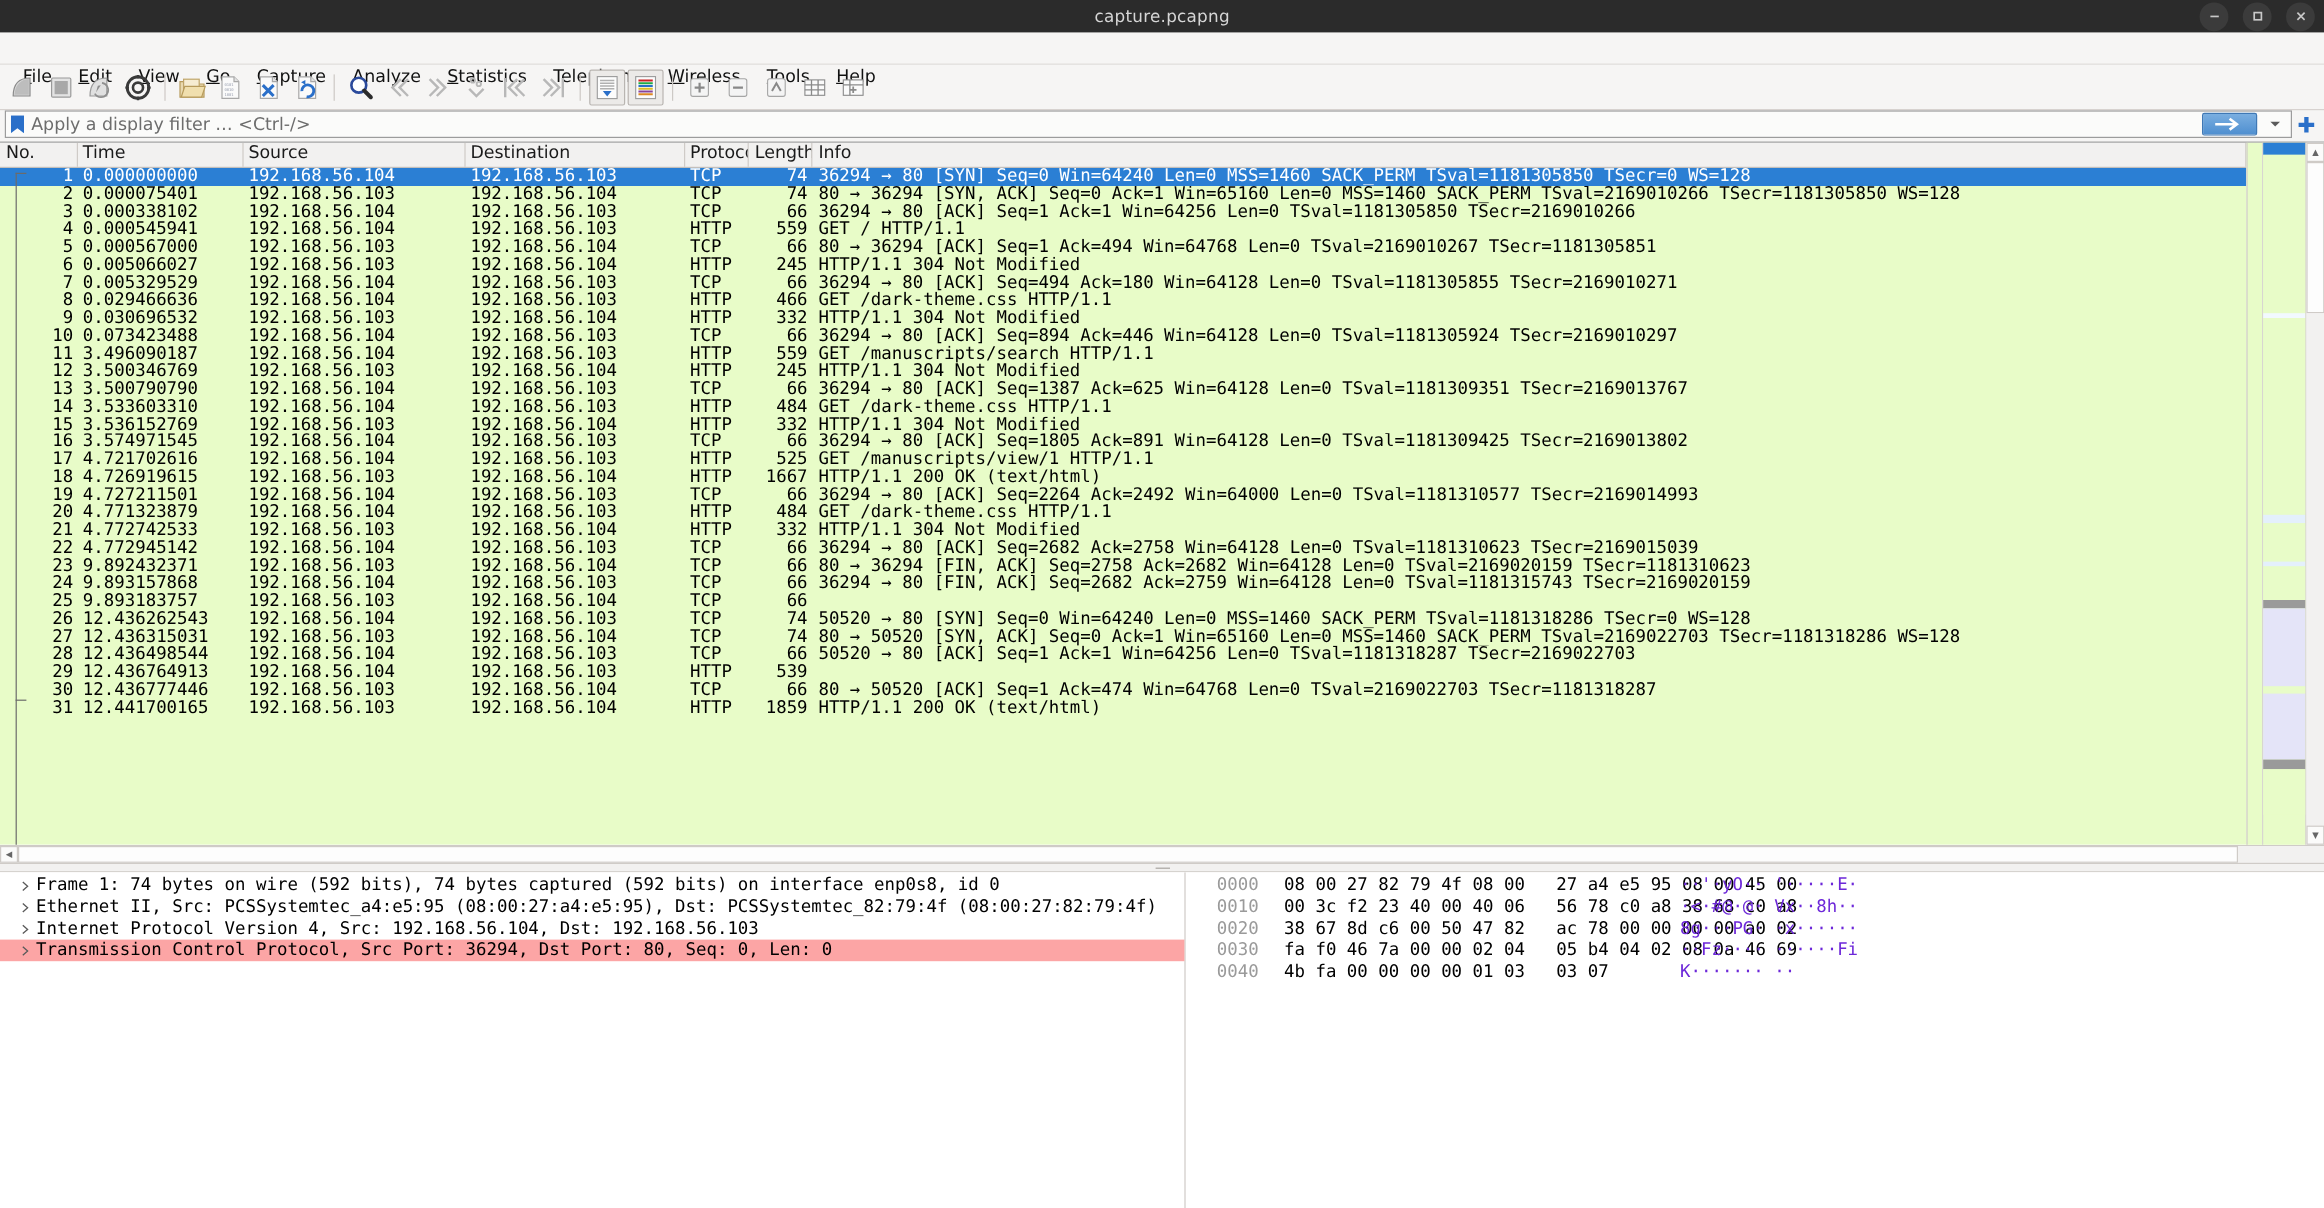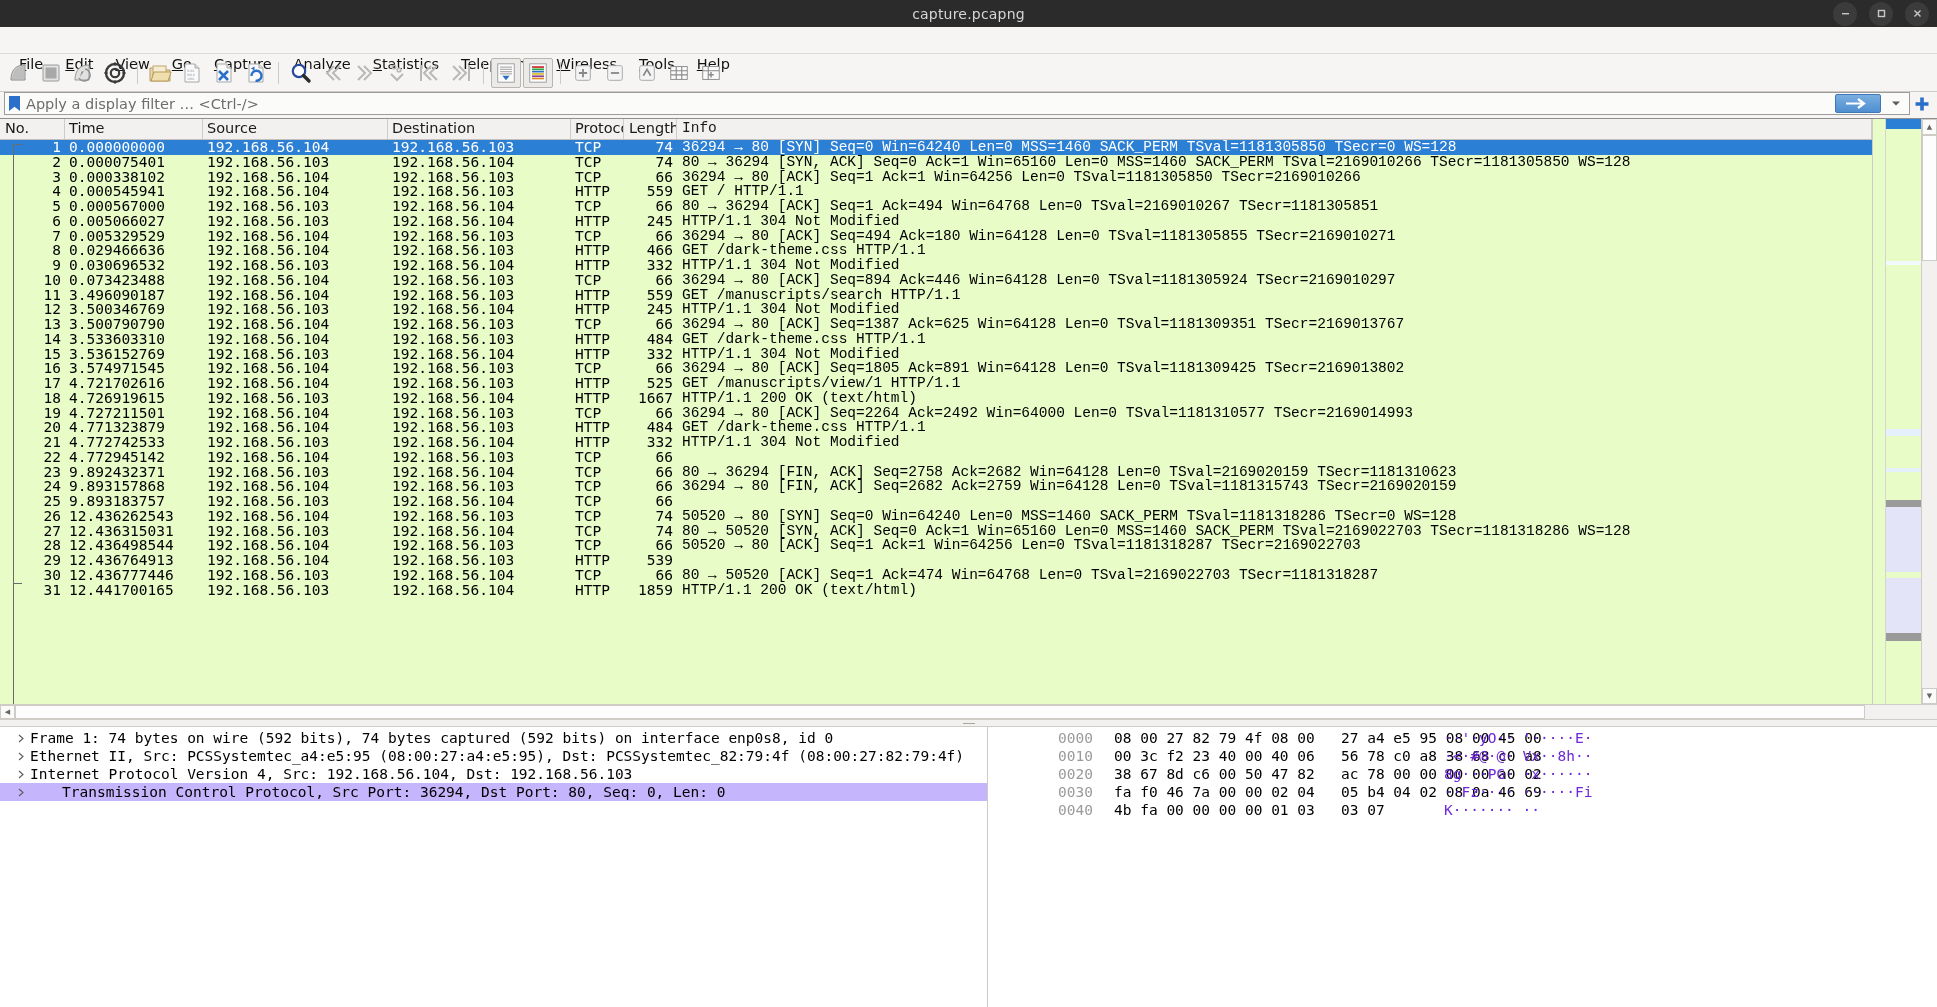"Info" .c-info { font-family: Liberation Mono, monospace -> none }
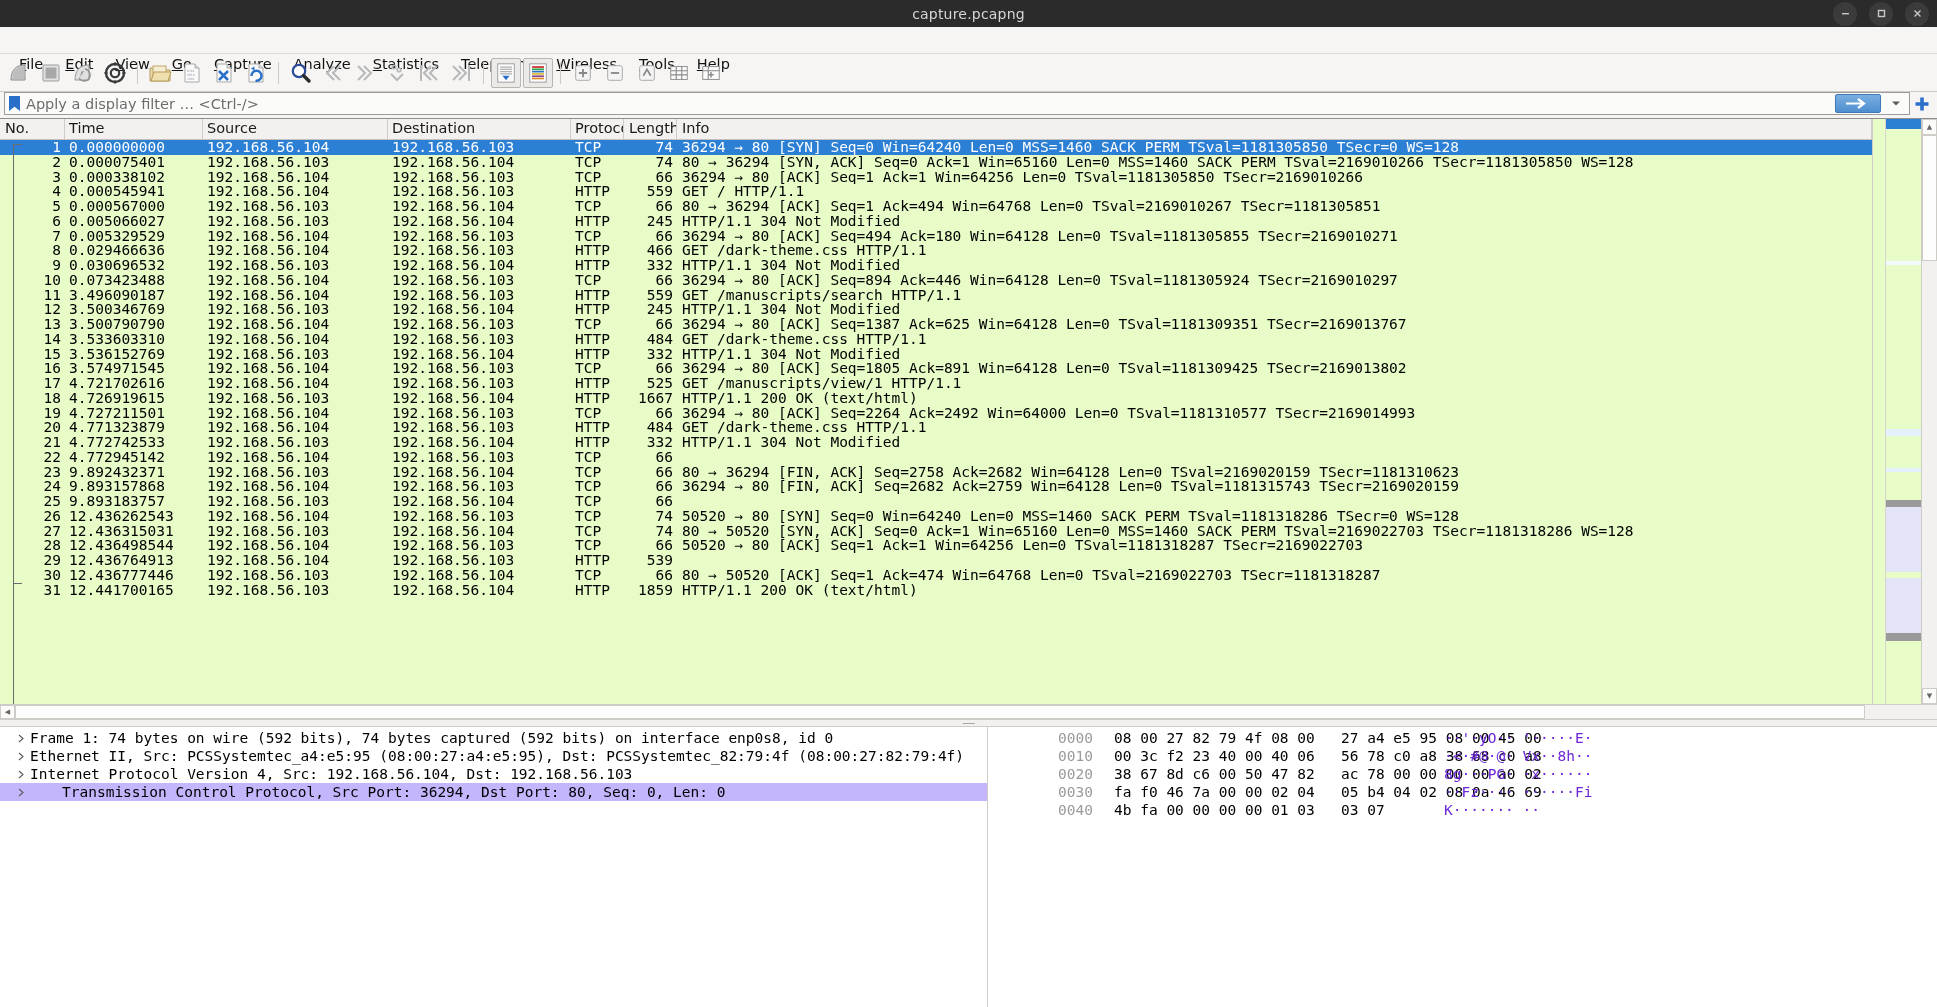"36294 → 80 [ACK] Seq=2682" div.cell { html: none -> <div>36294 → 80 [ACK] Seq=2682 Ack=2758 Win=64128 Len=0 TSval=1181310623 TSecr=2169015039</div> }
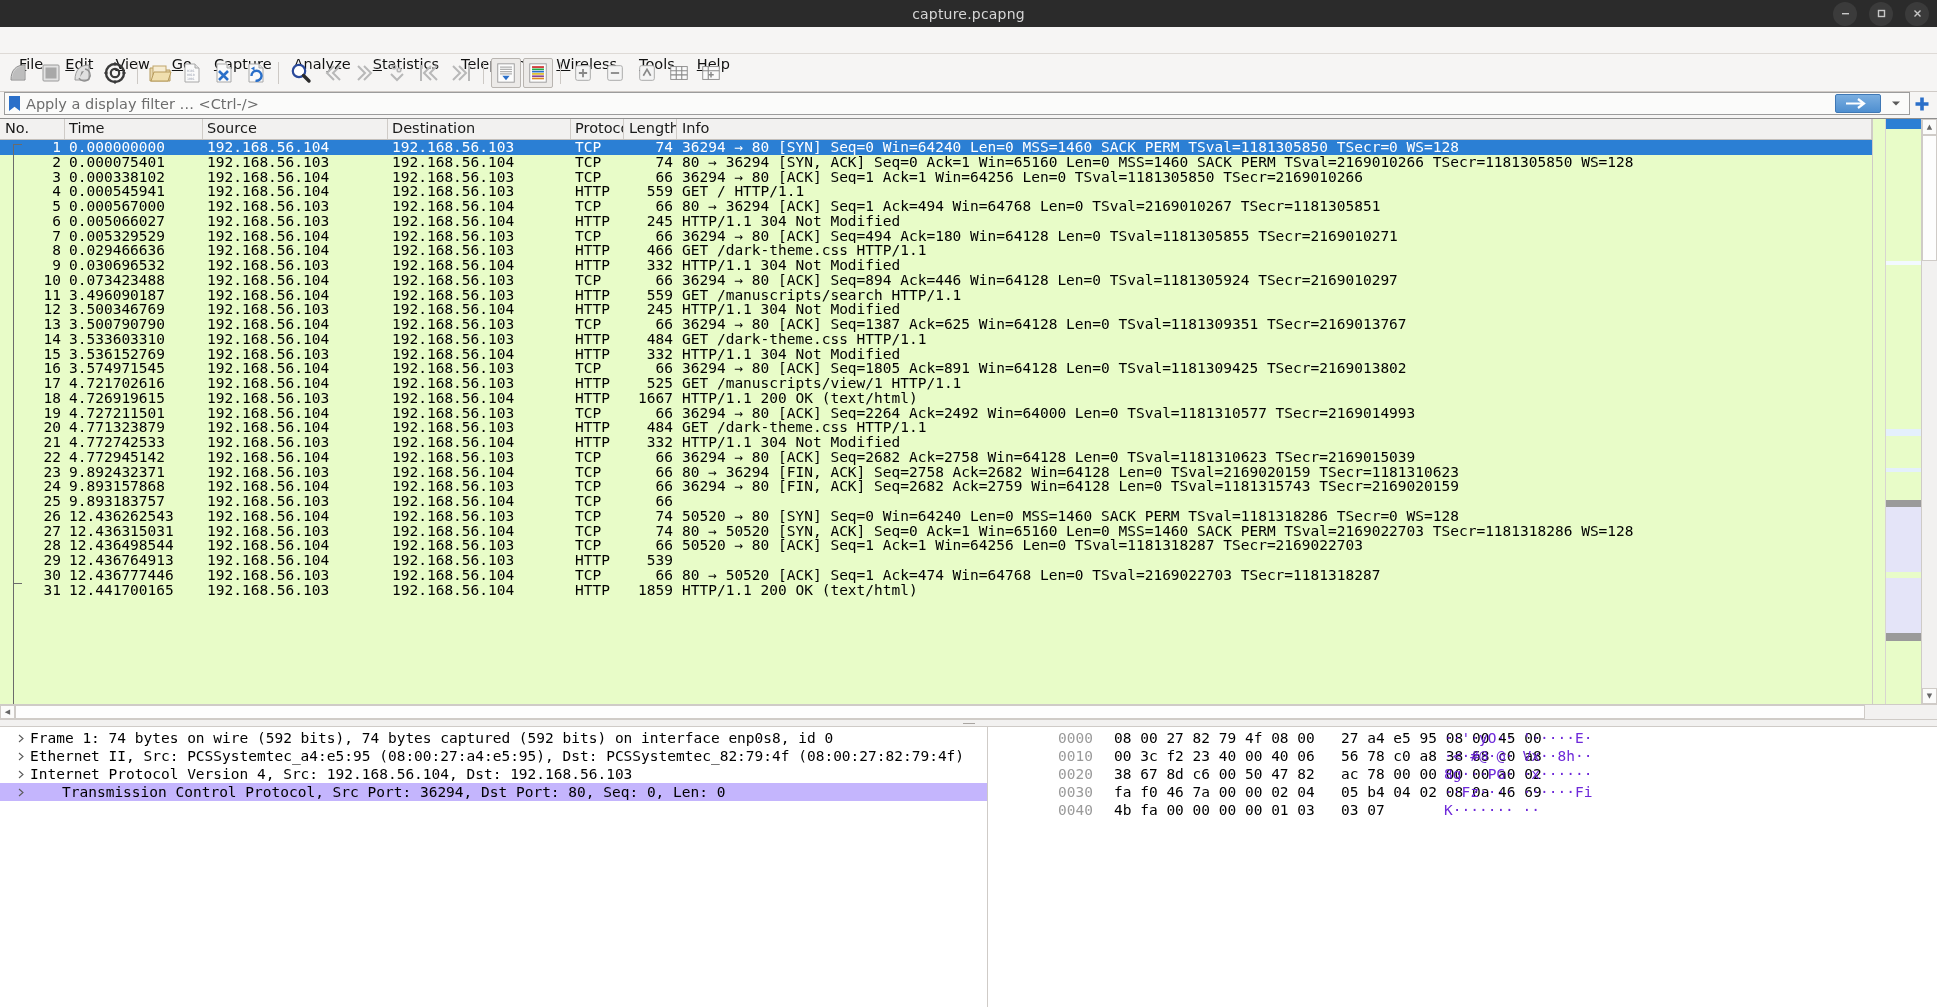"0000" .hoff { margin-left: 44px -> none }
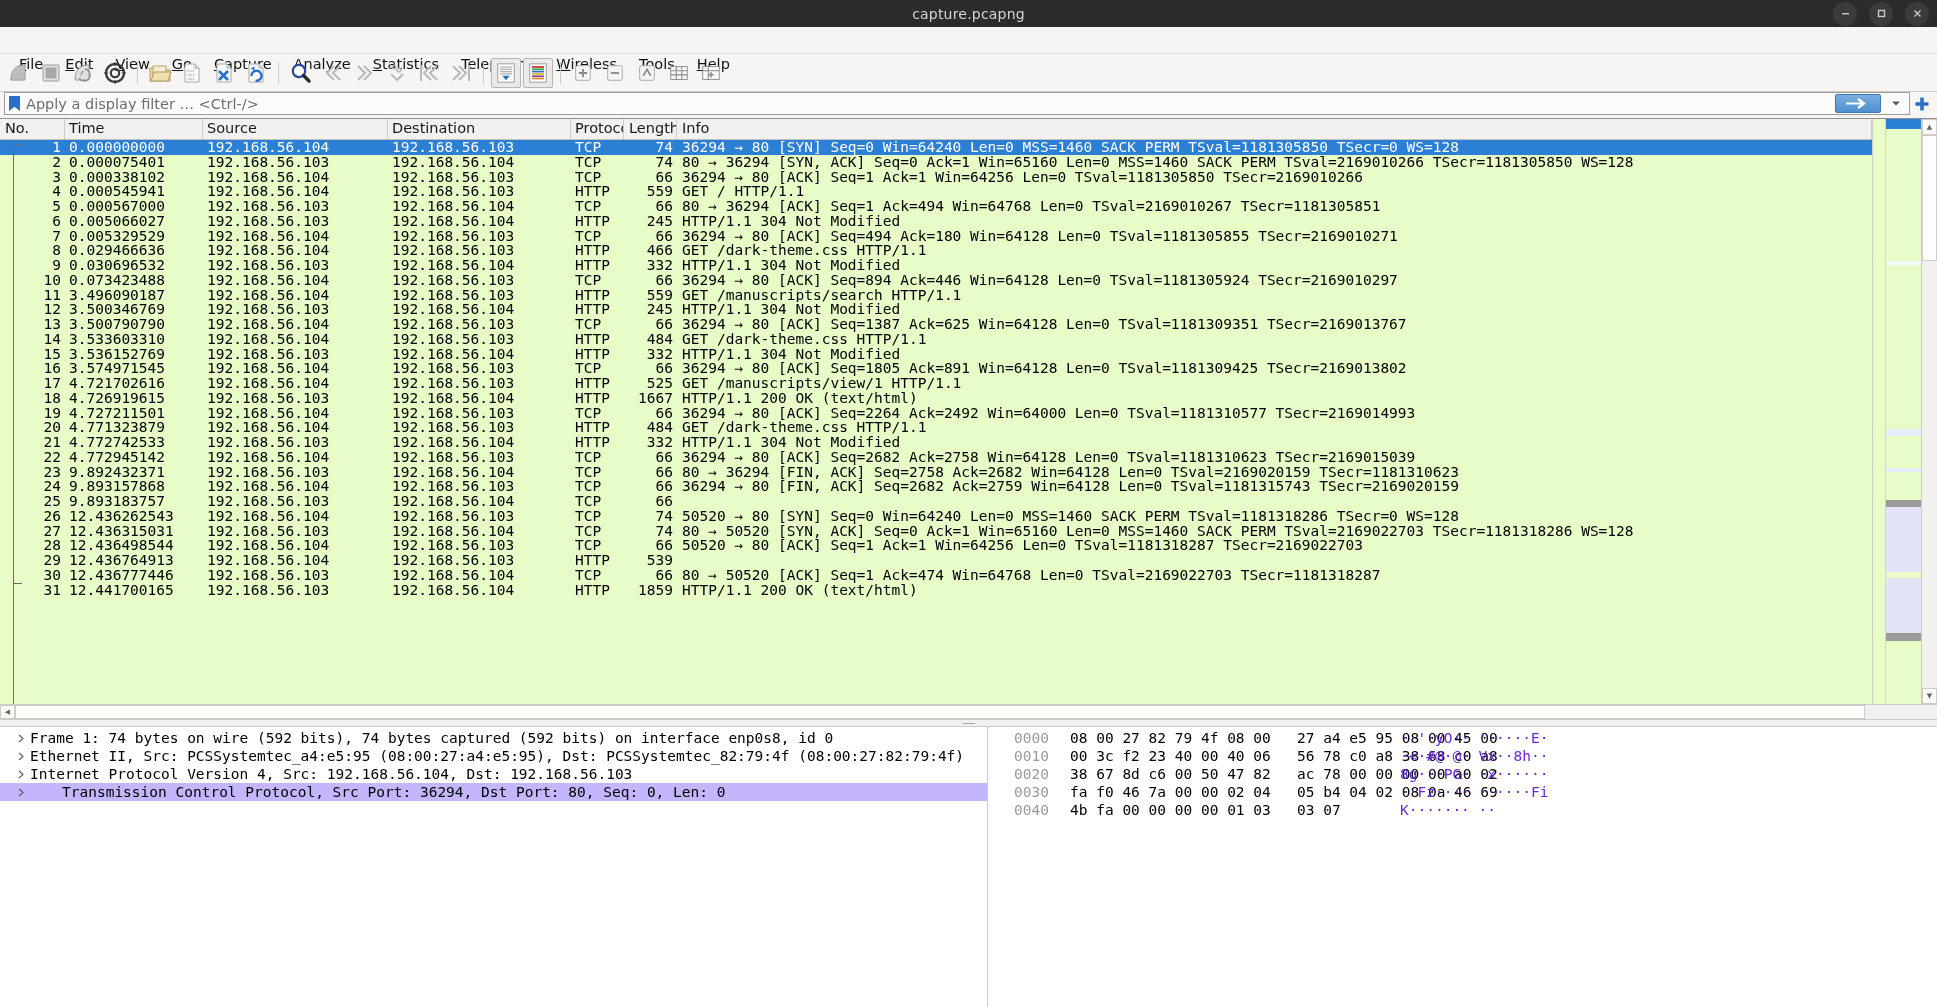"Transmission Control Protocol, Src Port:" .dline.sel { background: #c4b5fd -> #fca5a5; gap: 32px -> none }
